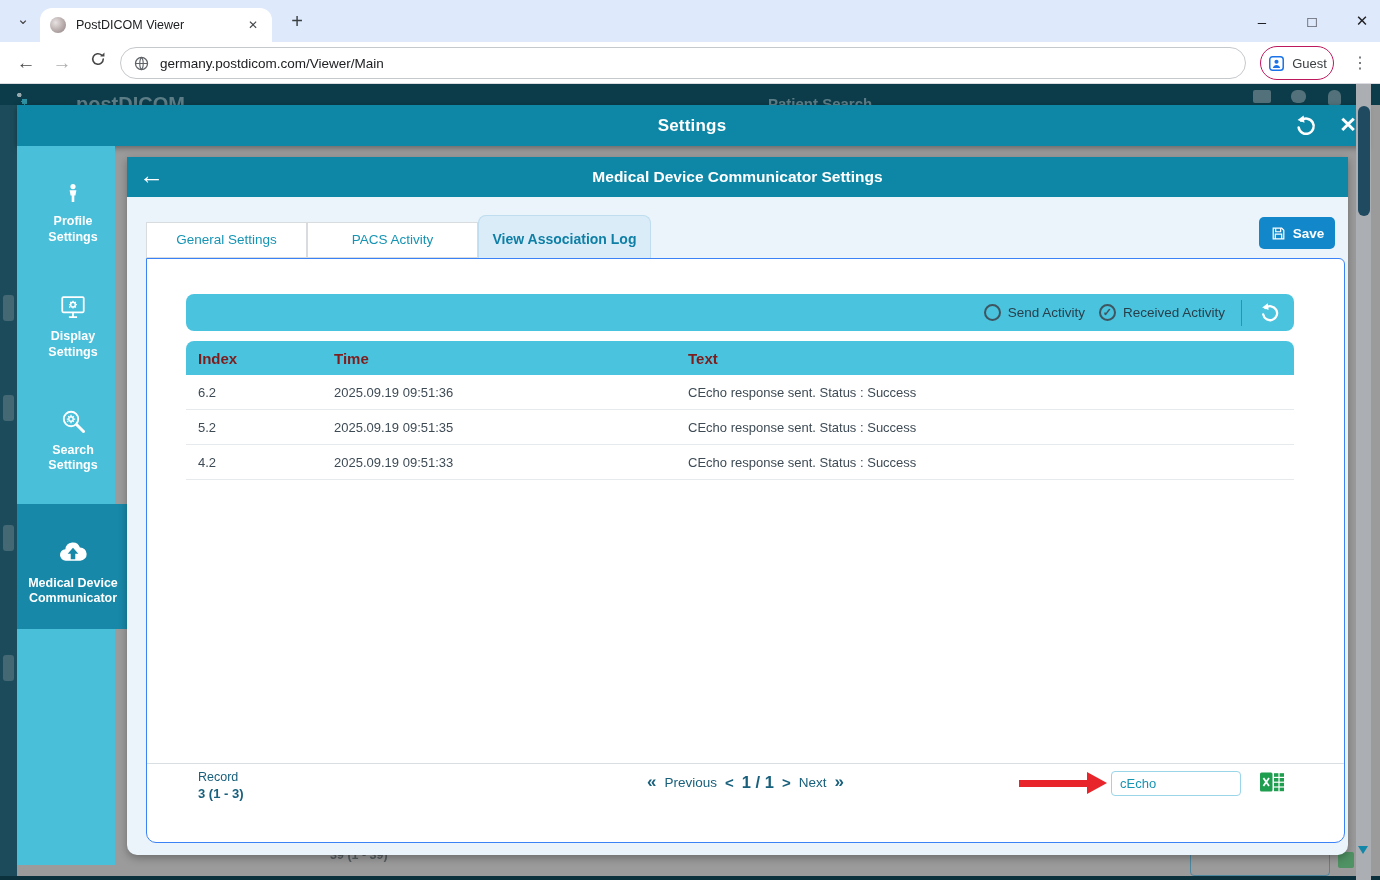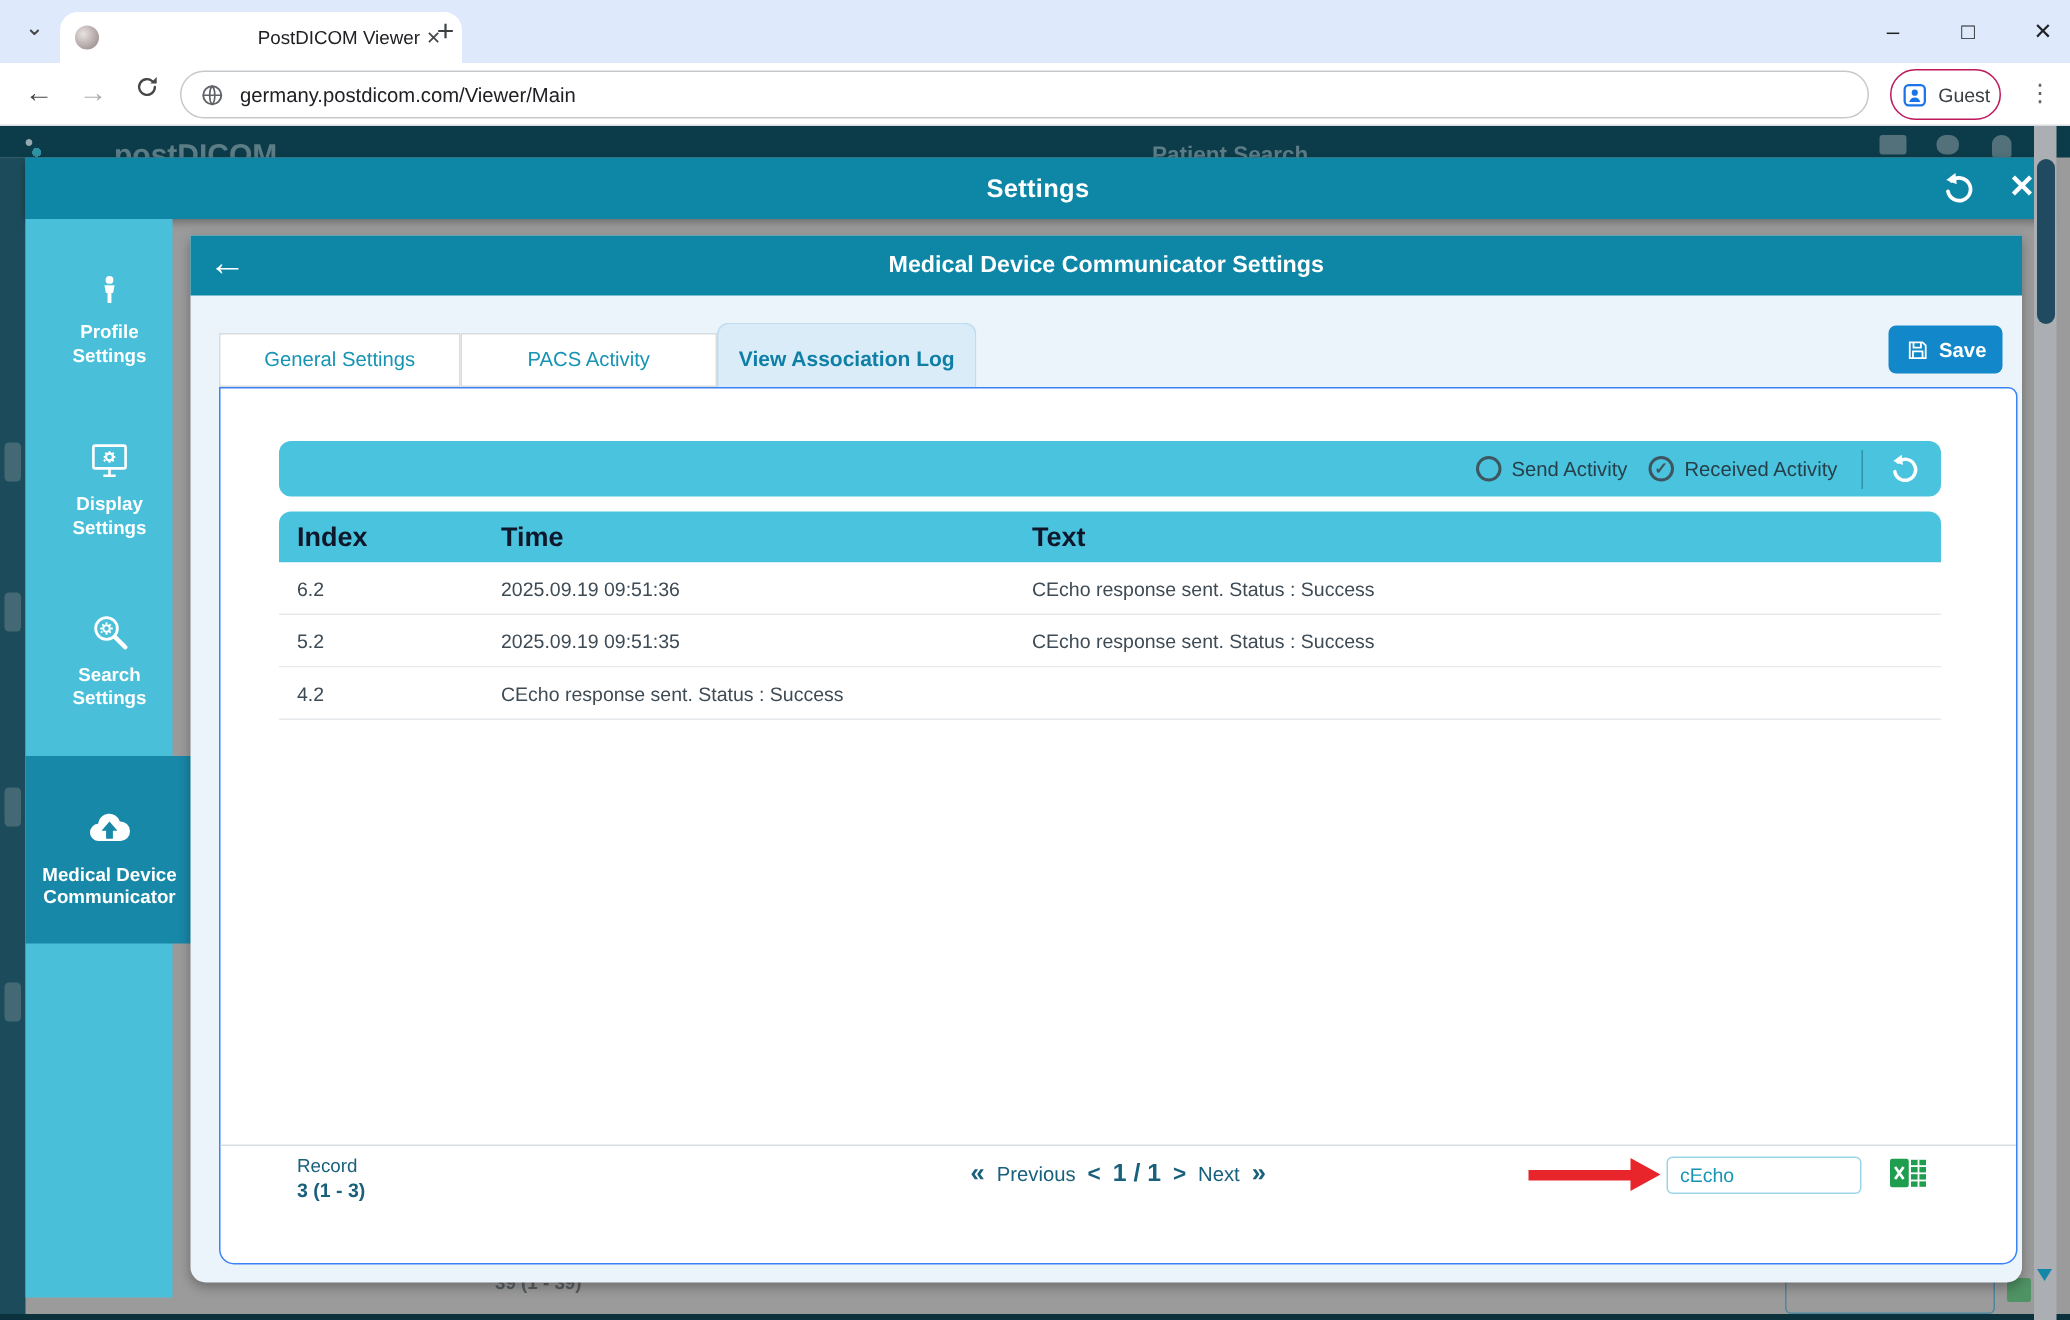"PostDICOM Viewer" .tab { text-align: right -> none; width: 268px -> 232px }
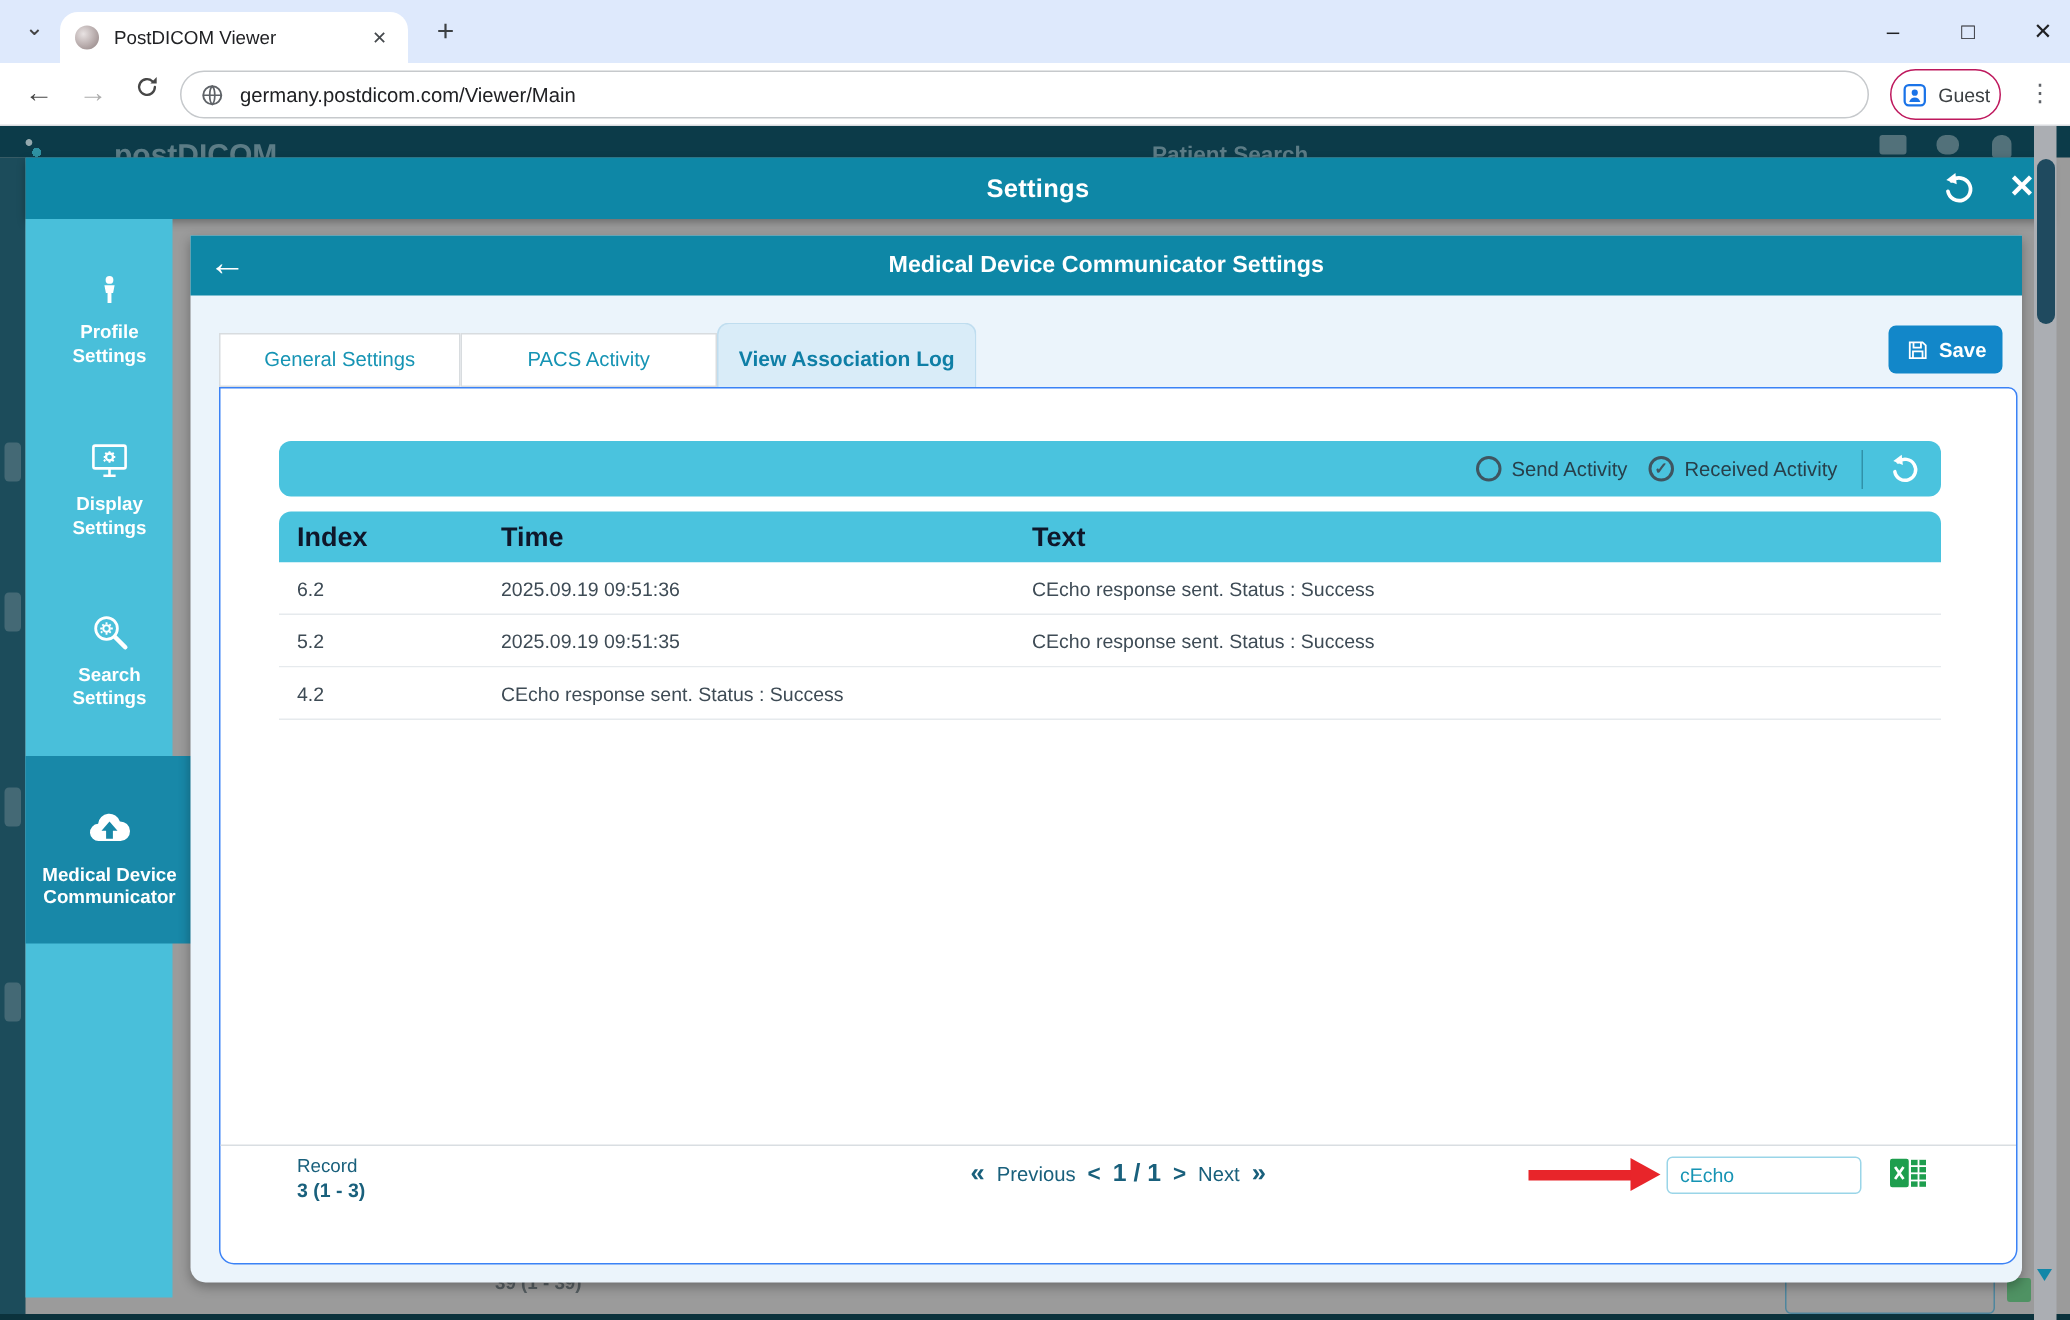"Index" .t-head span { color: #0f172a -> #7f1d1d; font-size: 18px -> 15px }
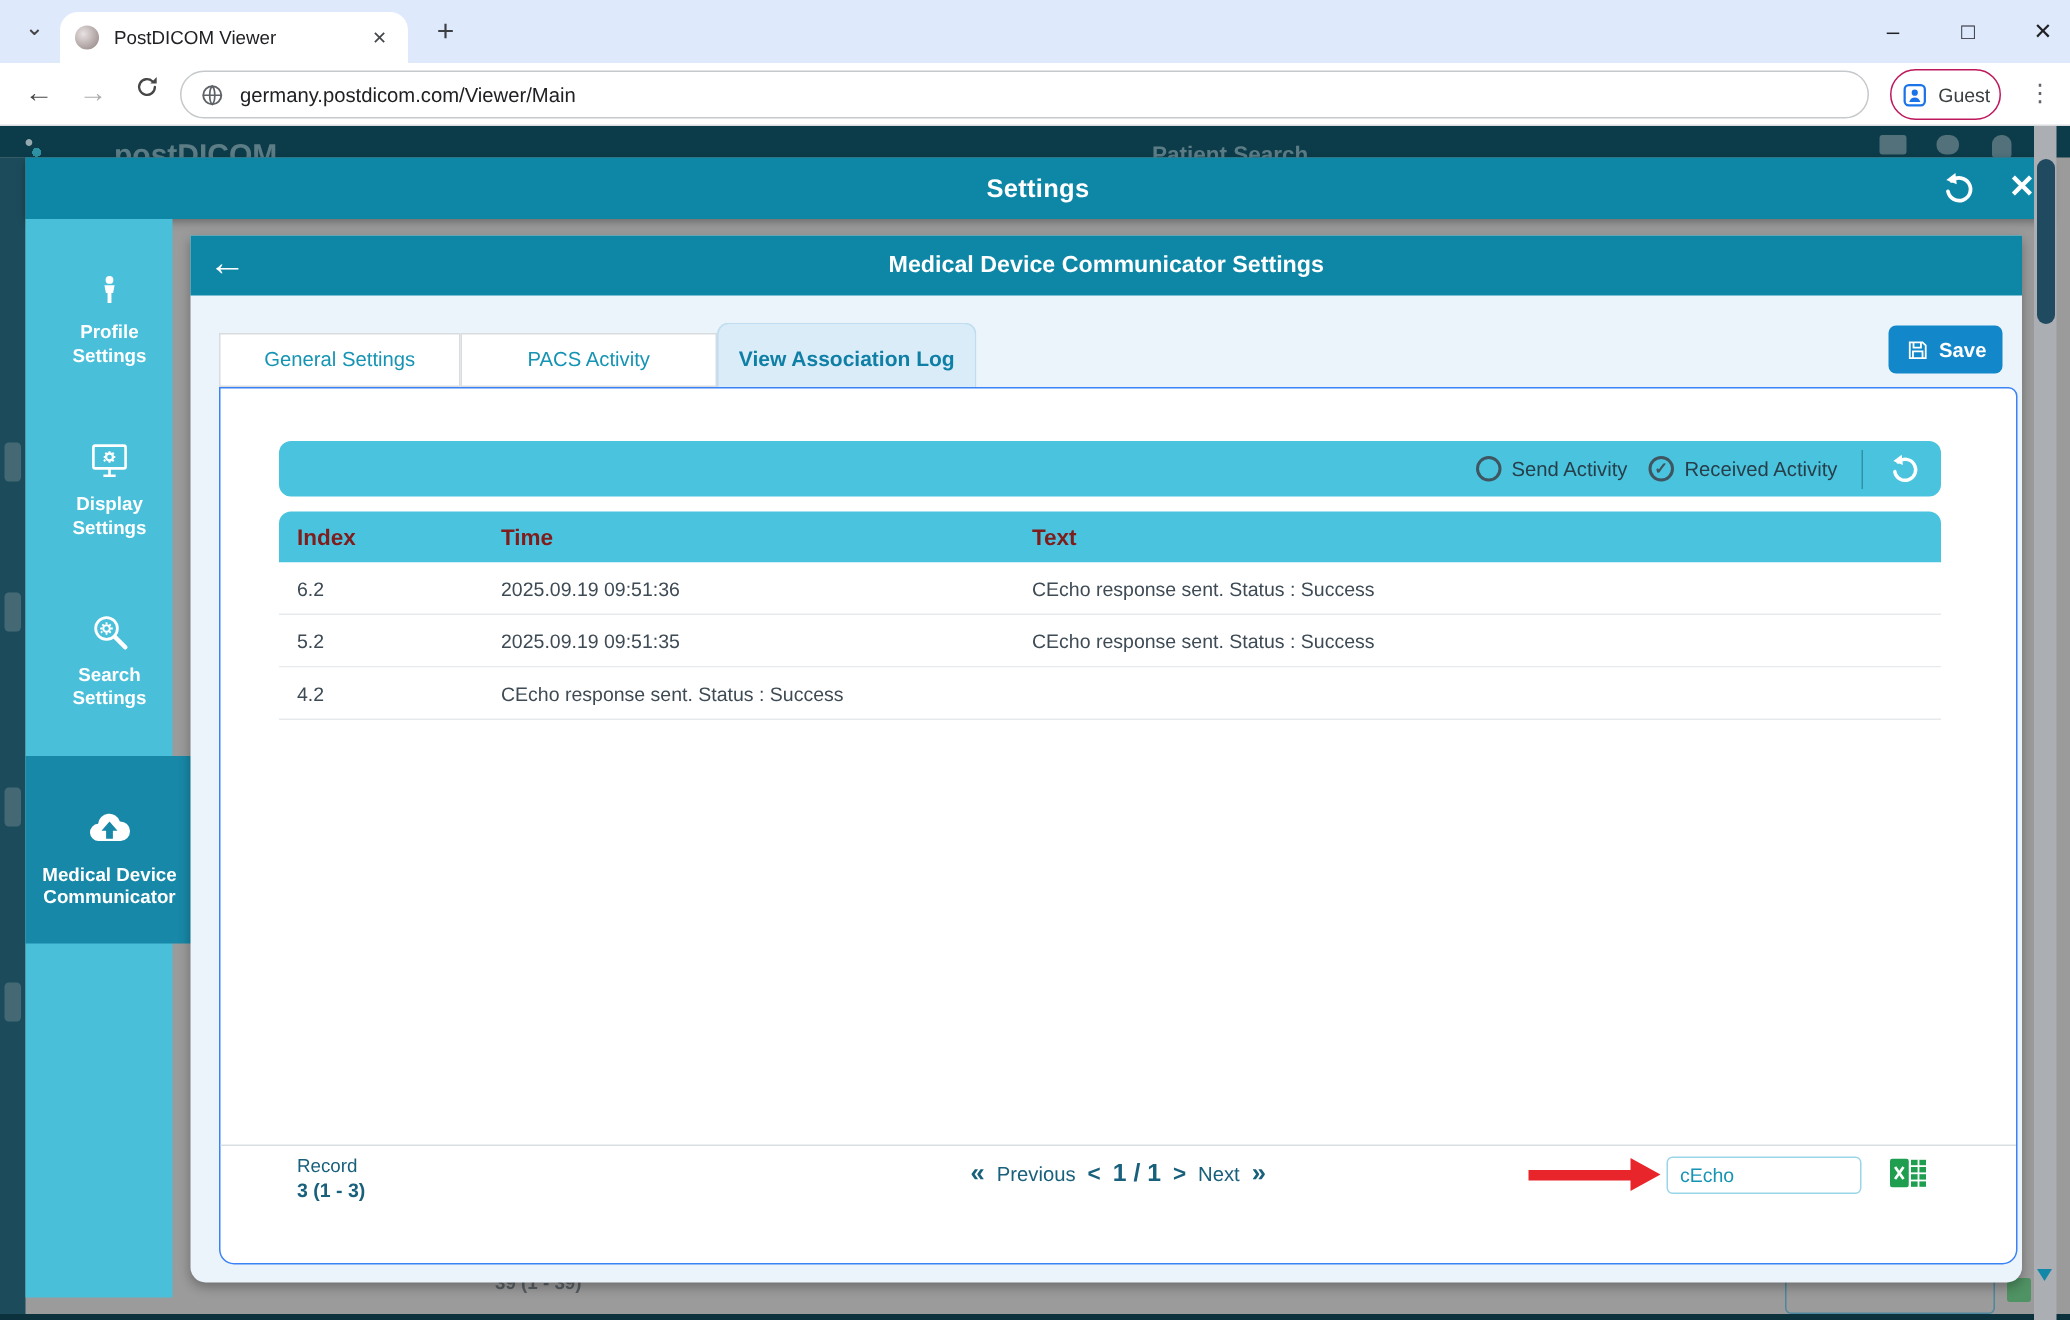"2025.09.19 09:51:33" span { html: none -> <span>2025.09.19 09:51:33</span> }
